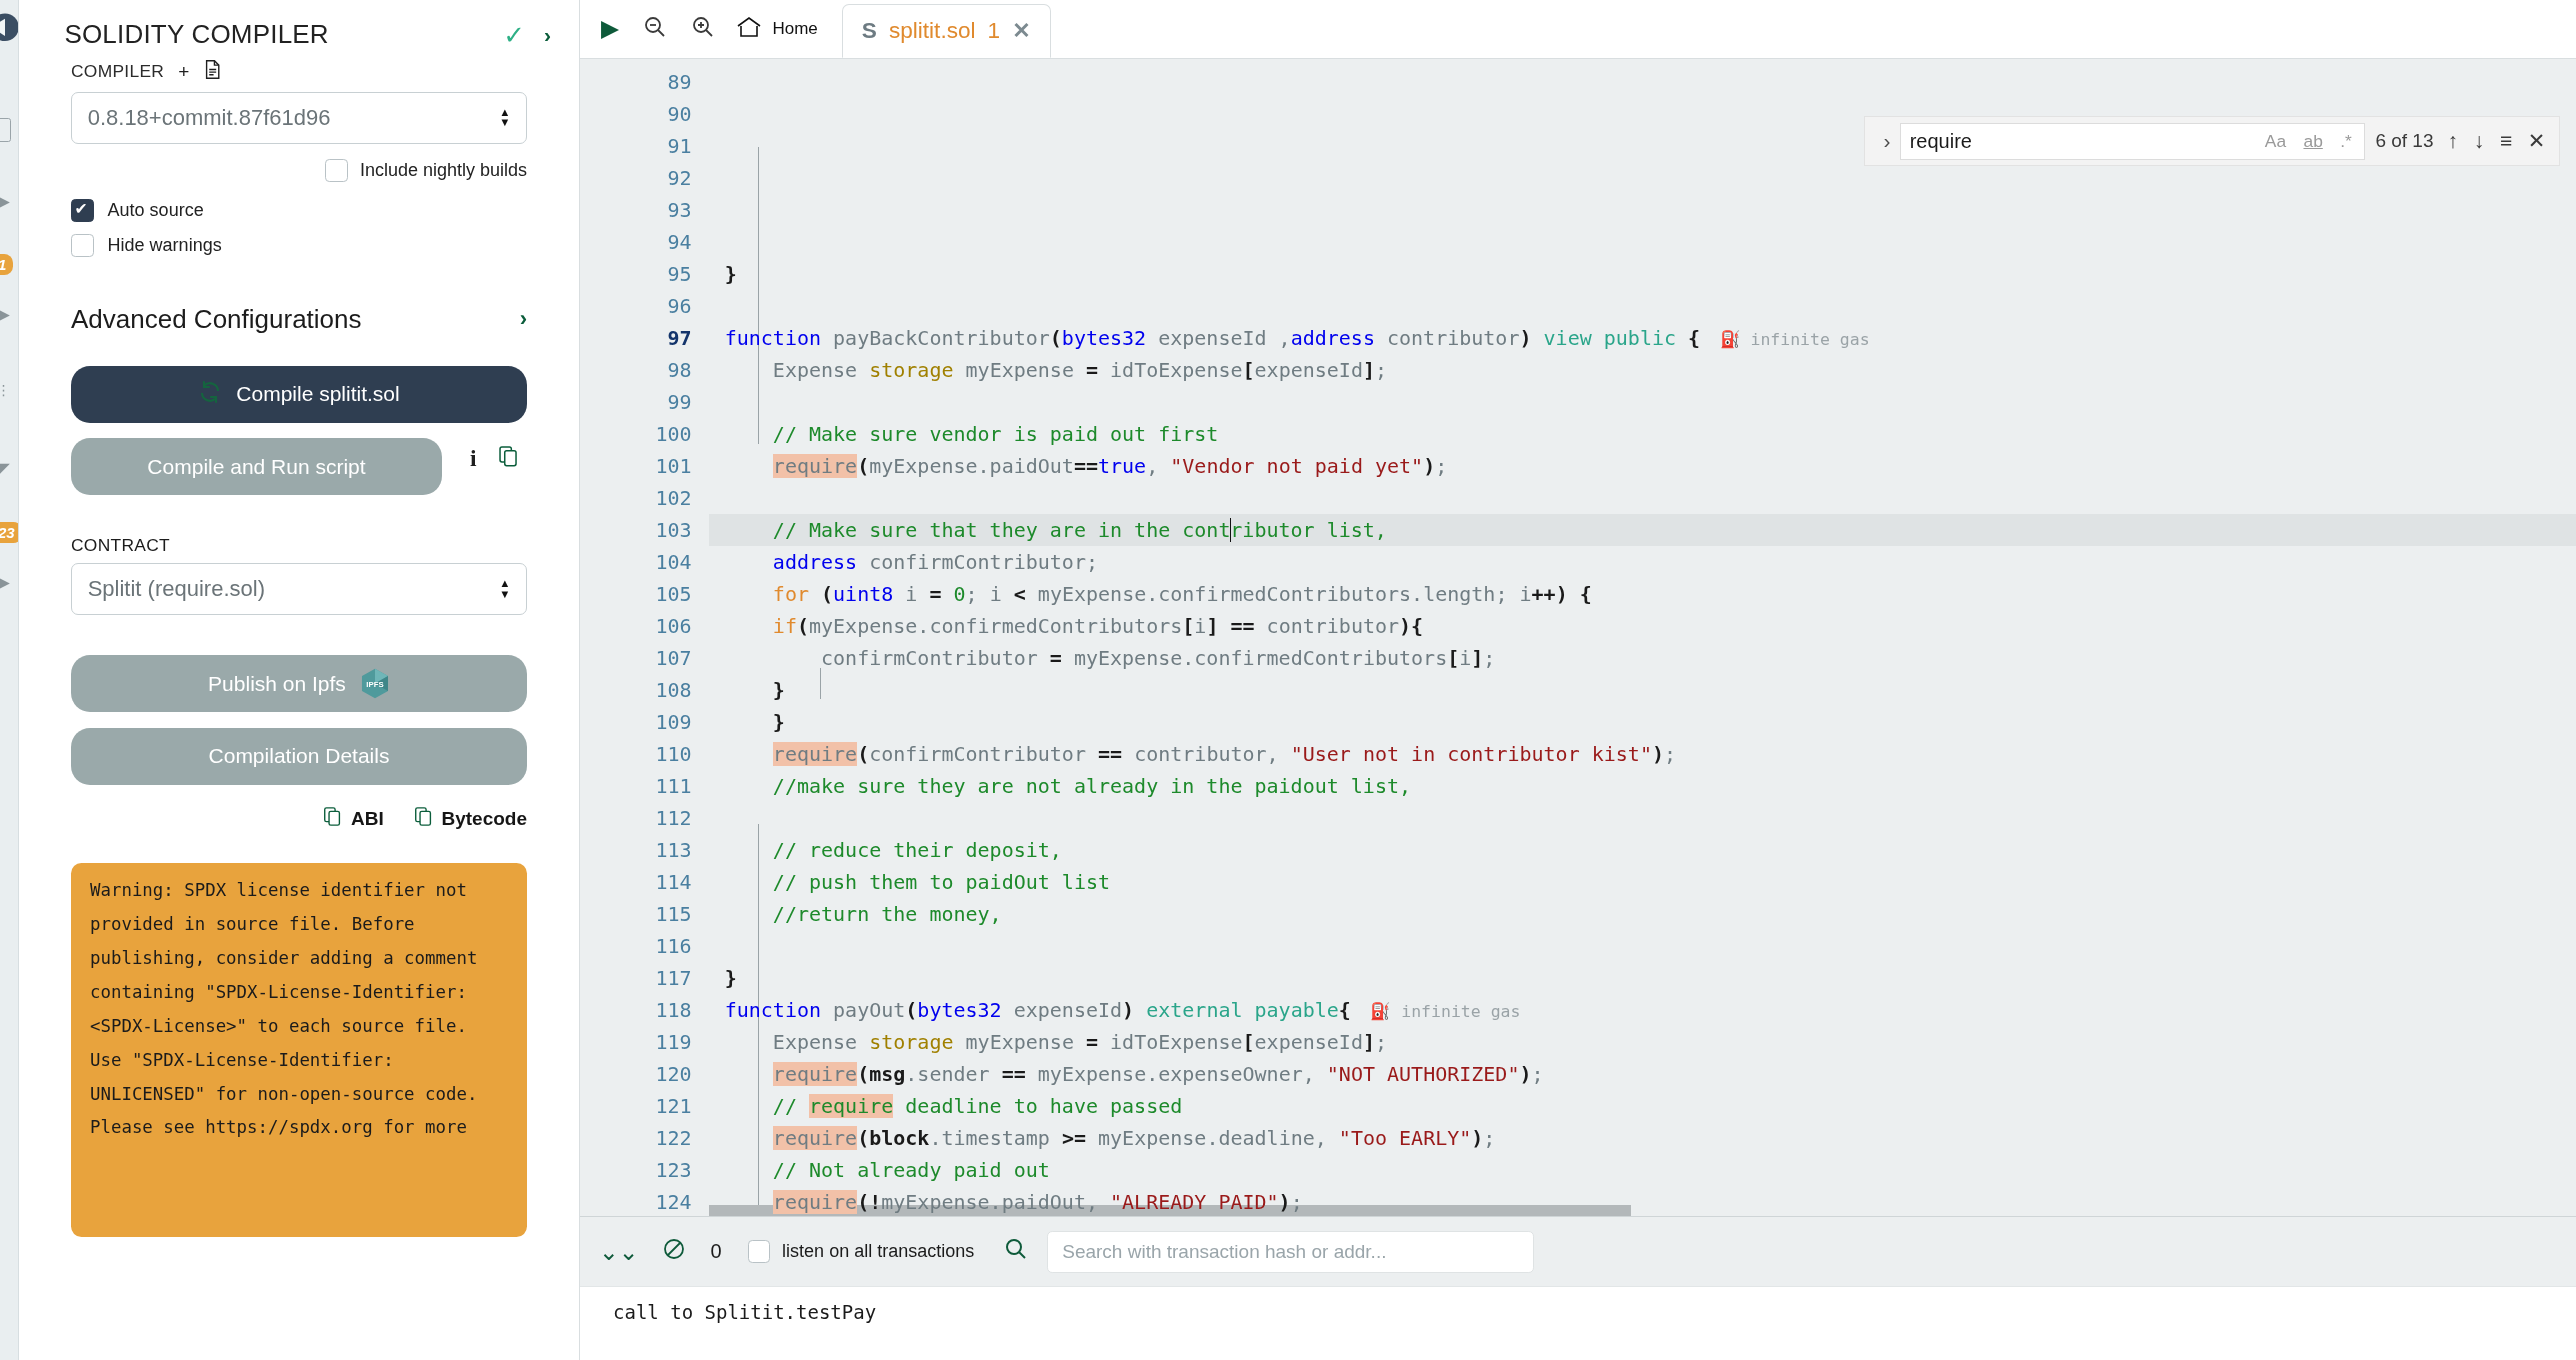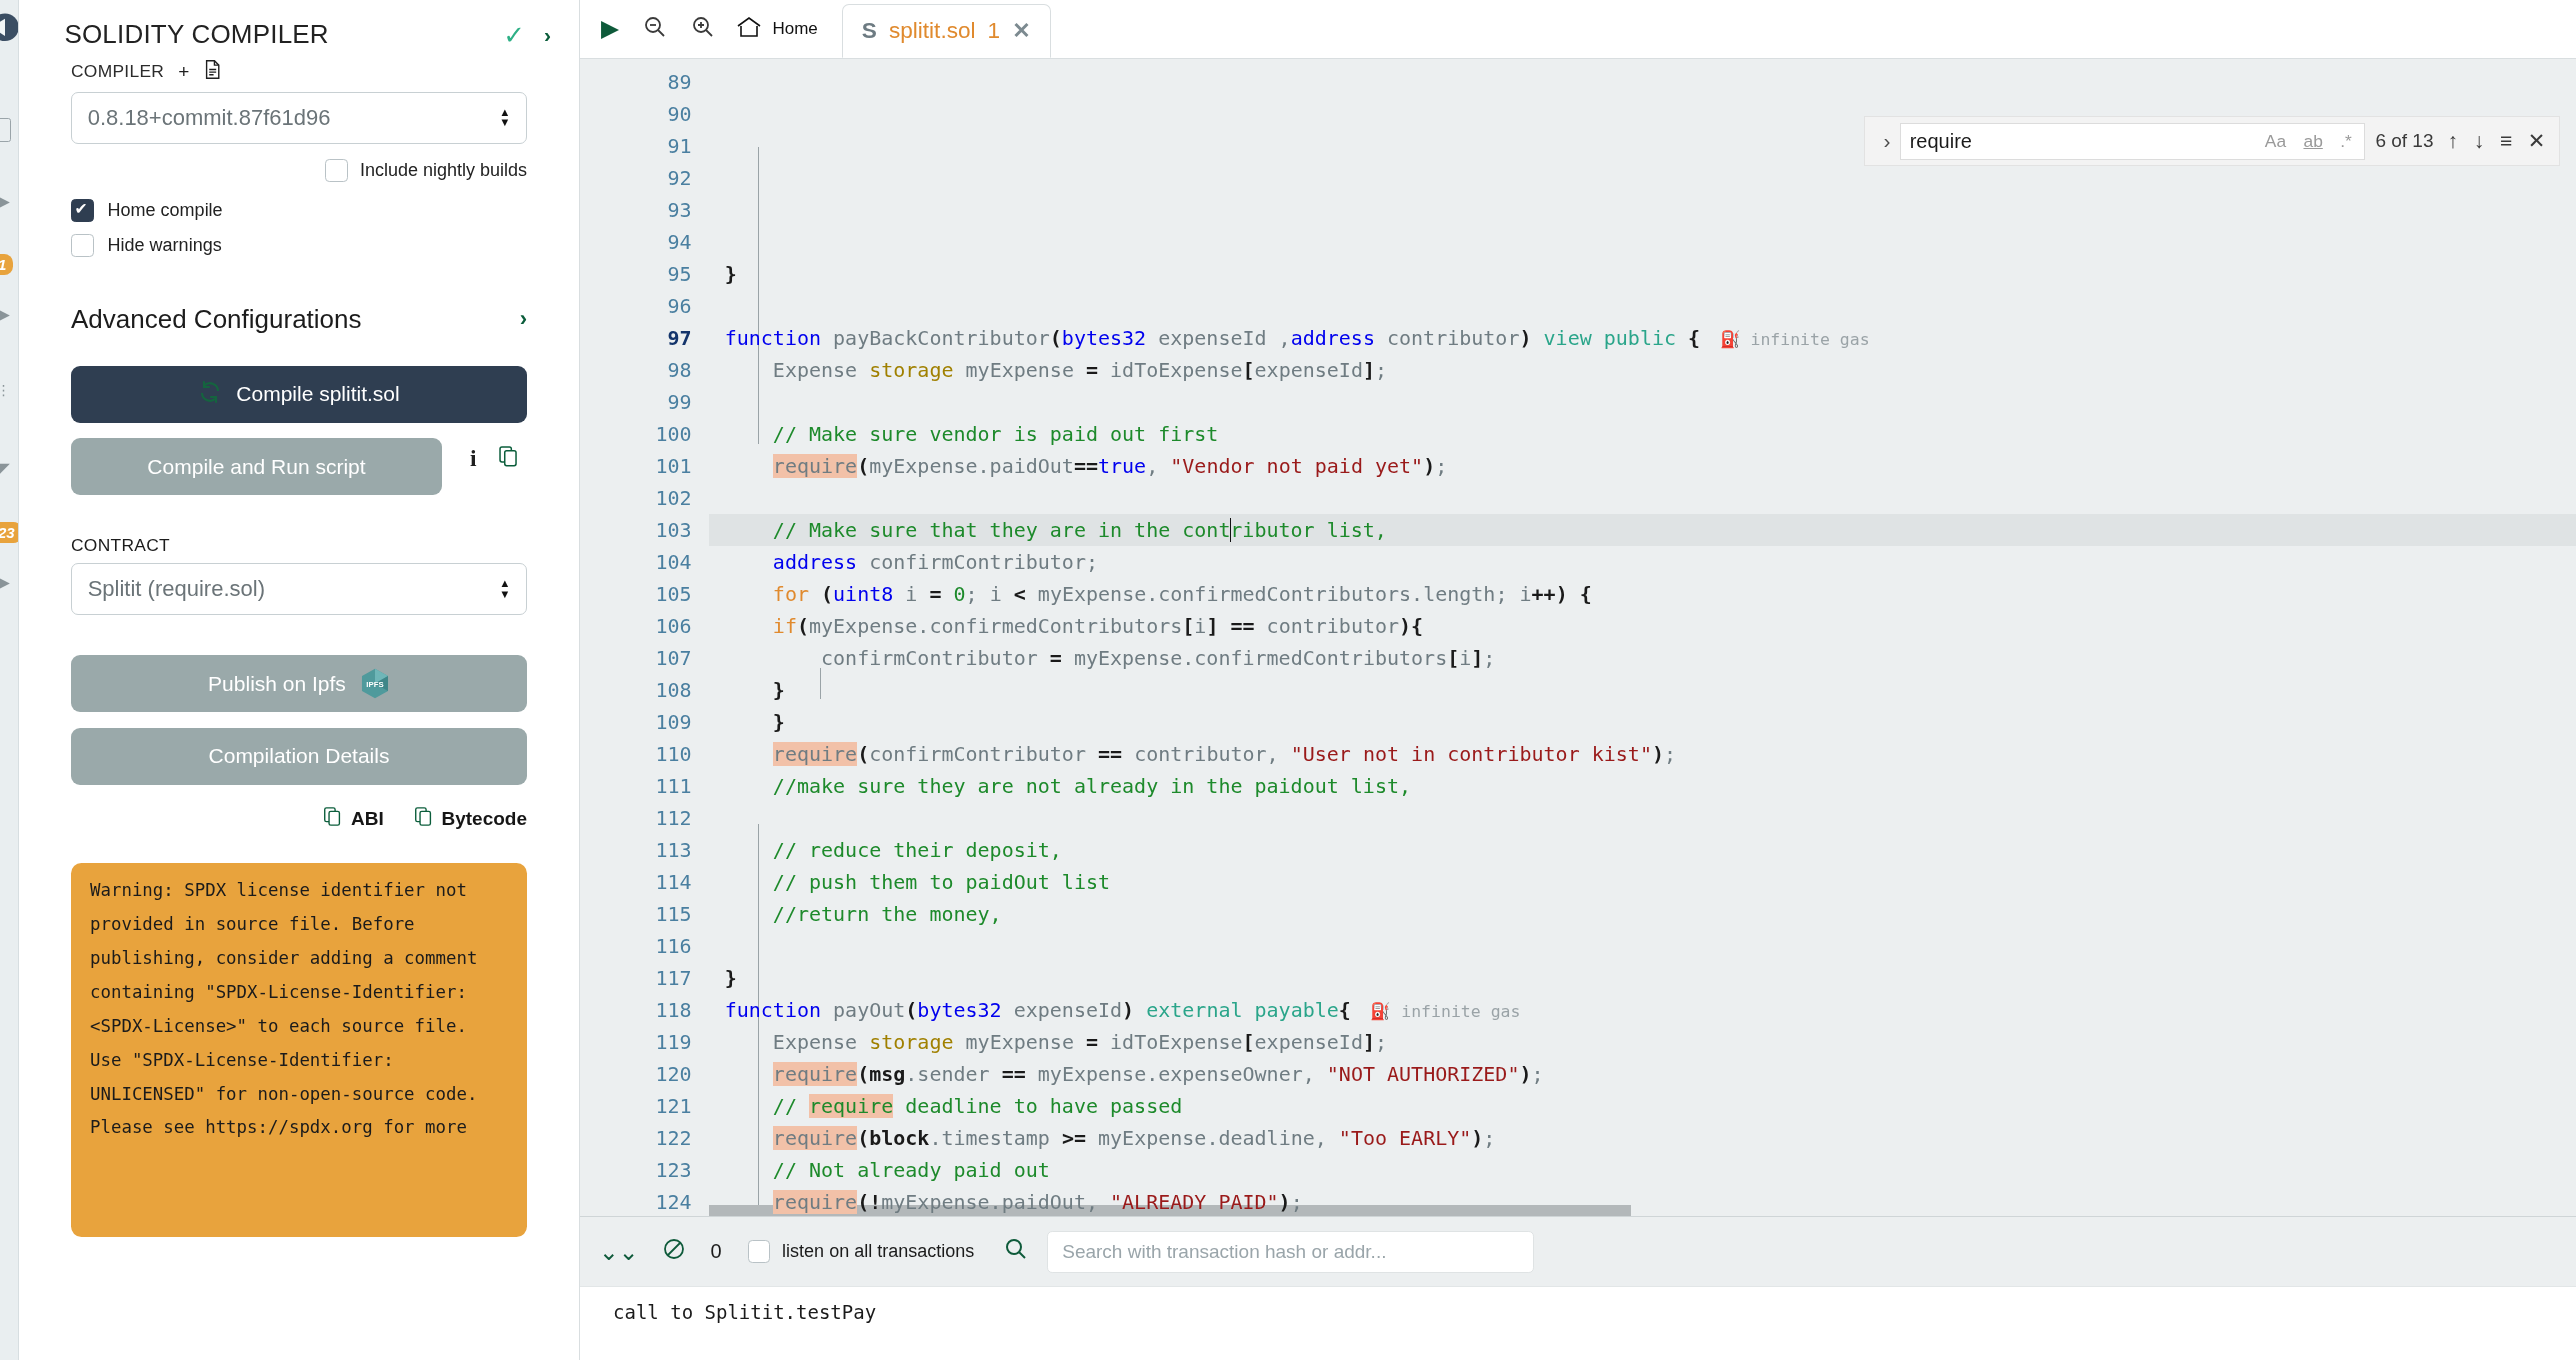"Home compile" span { text: Home compile -> Auto source }
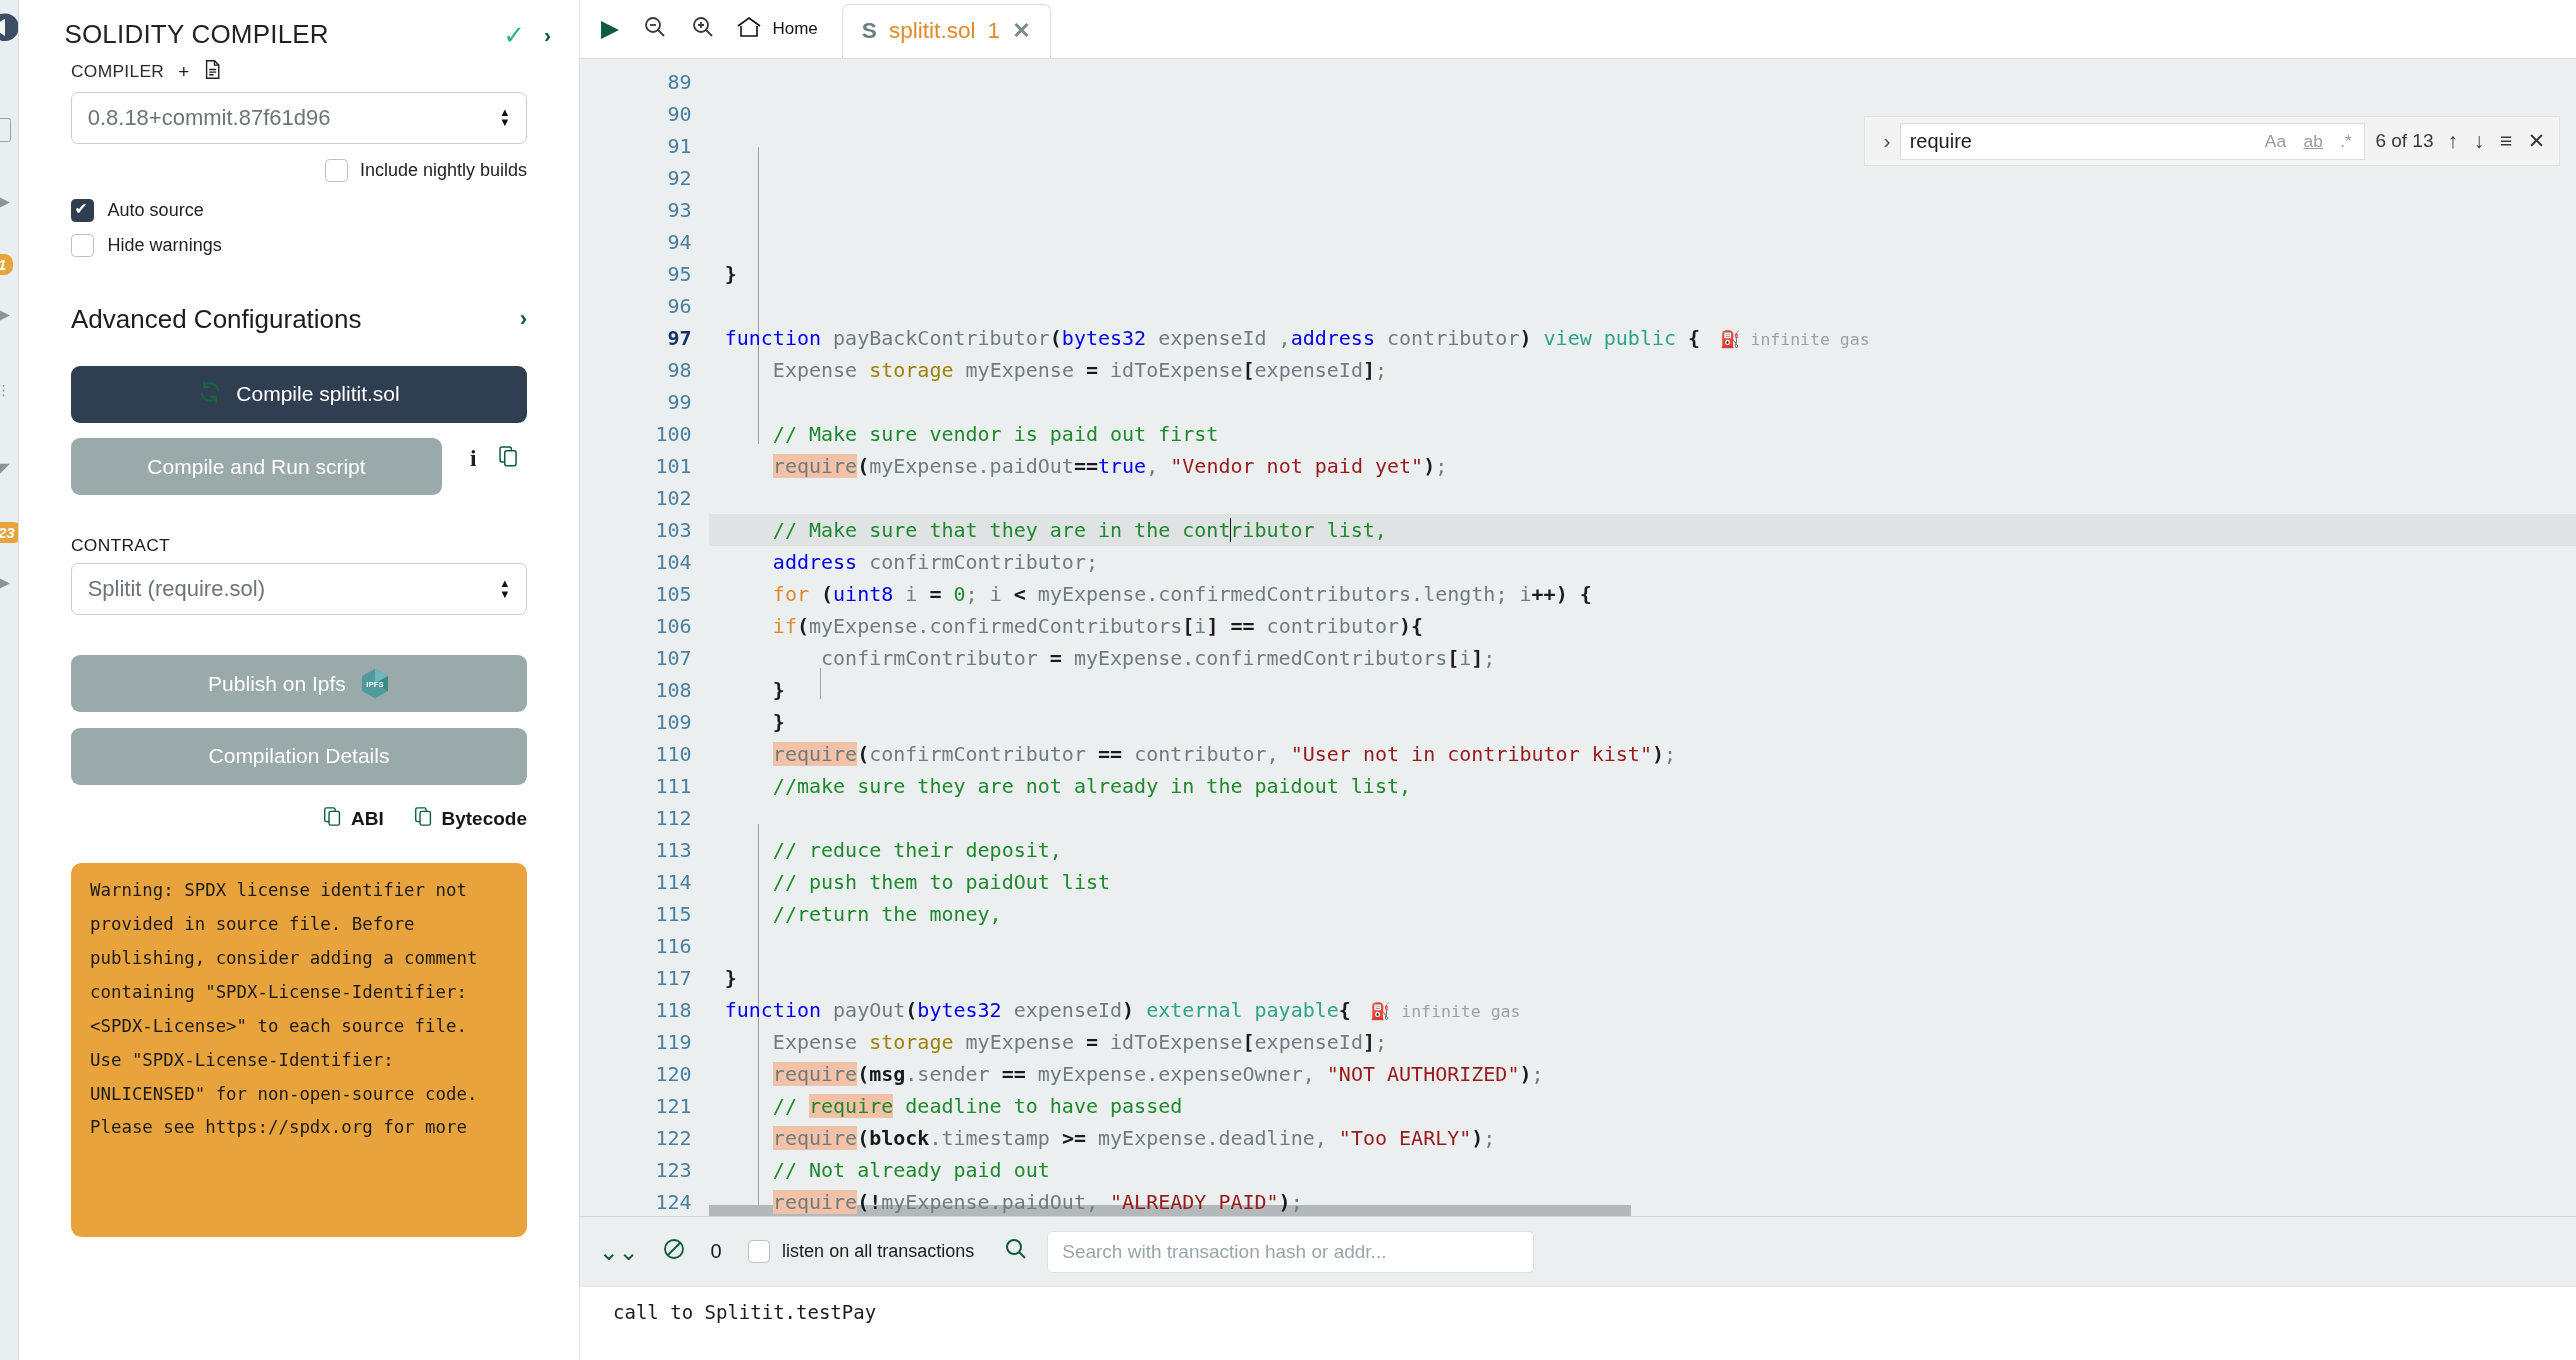"Compile splitit.sol" .btn { border-radius: 9px -> 19px }
